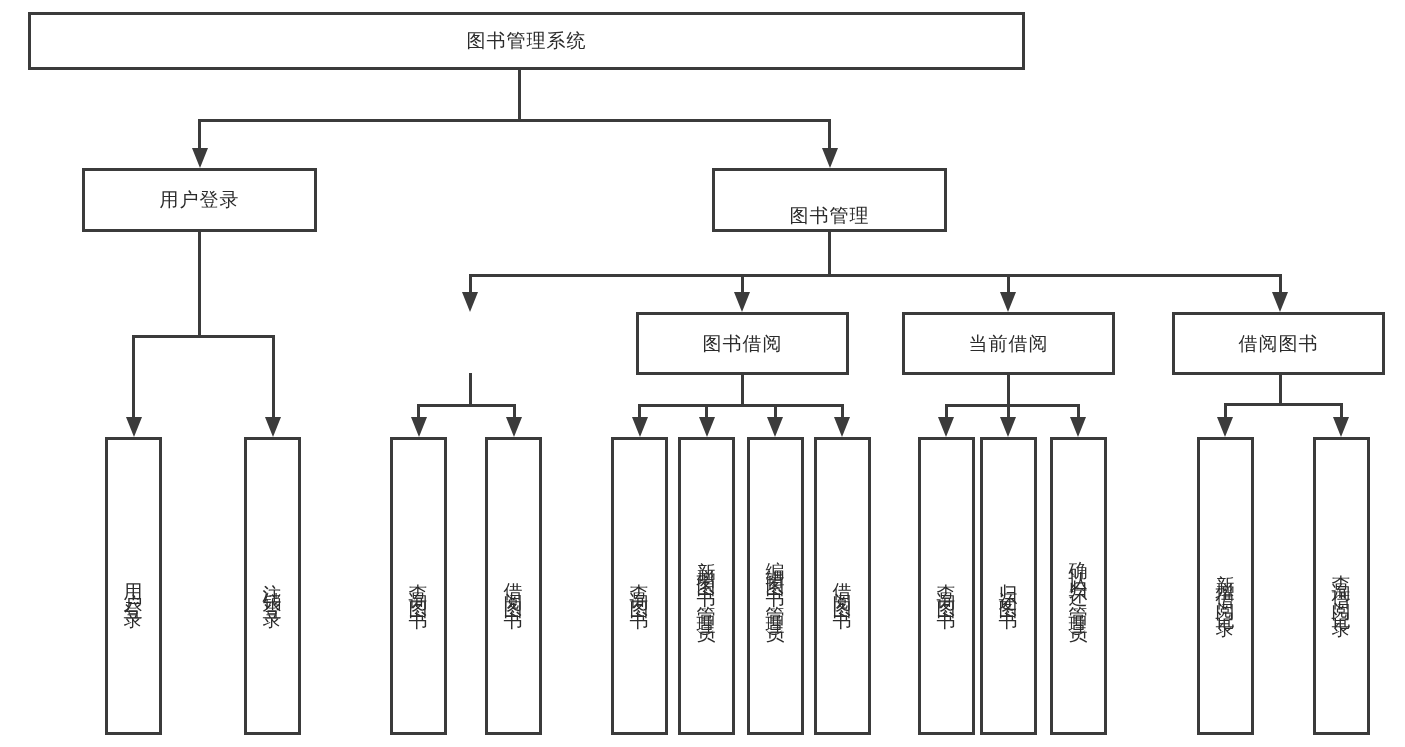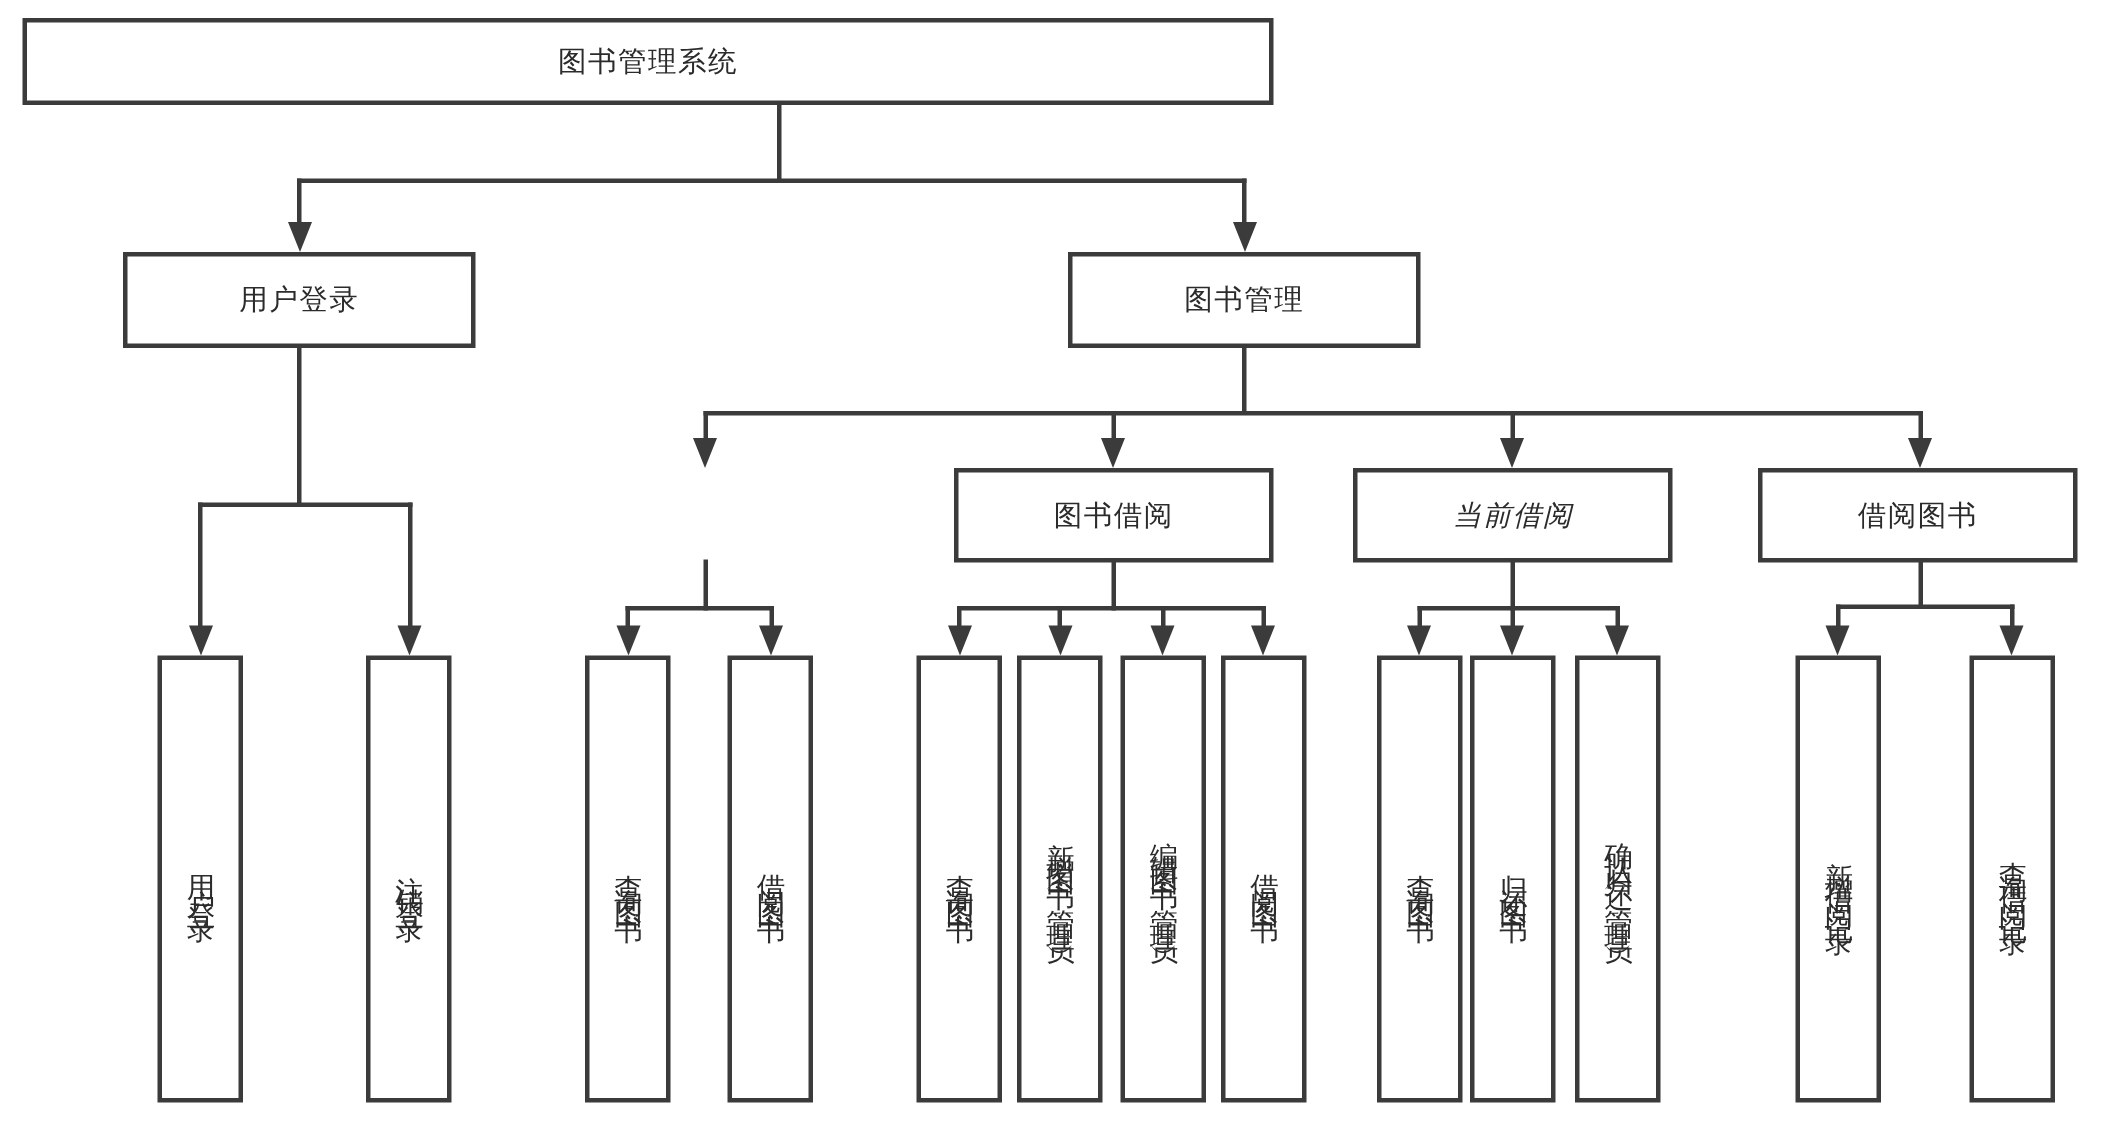"图书管理系统" div.node { left: 15px -> 28px; width: 834px -> 997px }
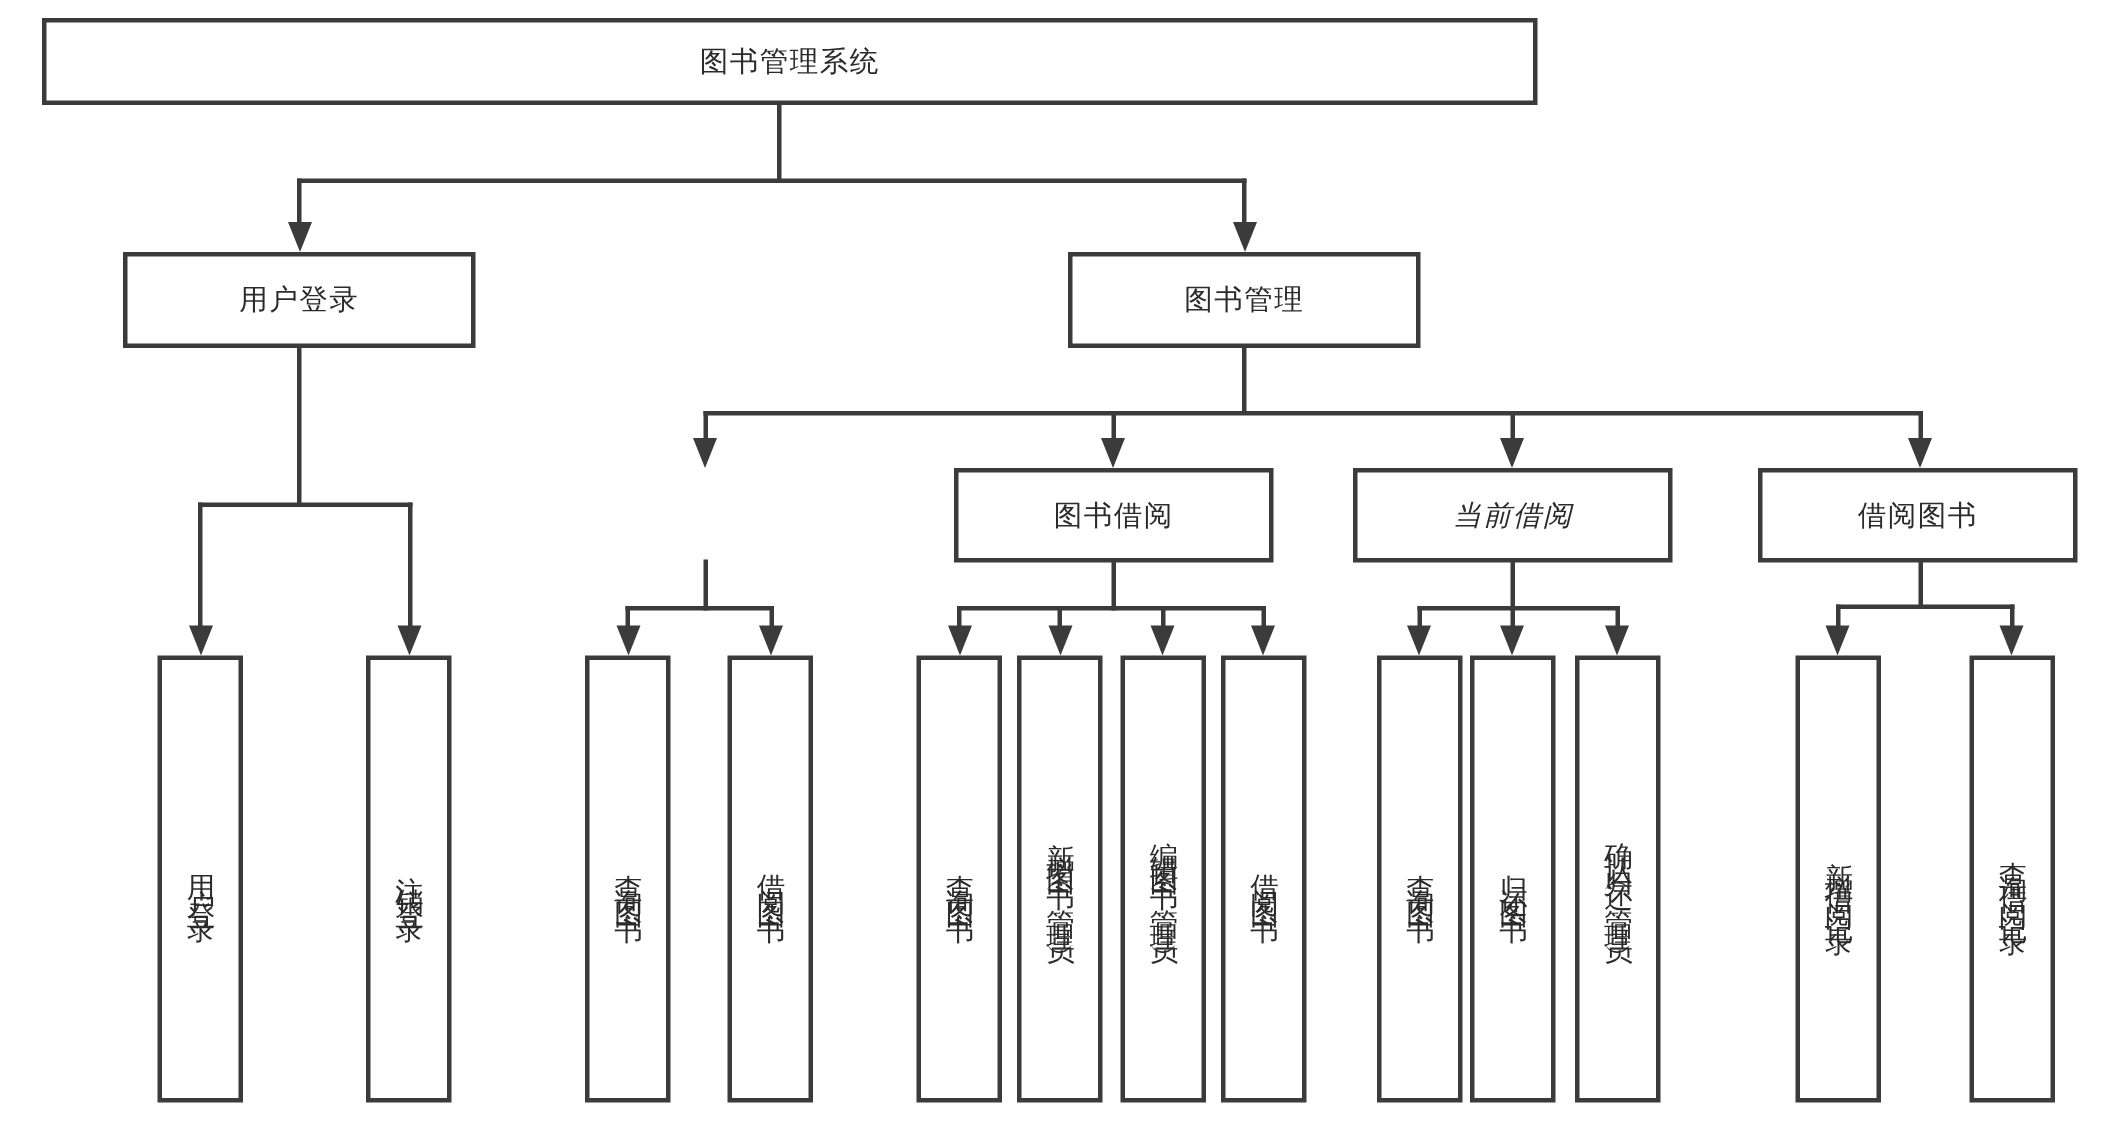"图书管理" div.node { align-items: none -> flex-end }
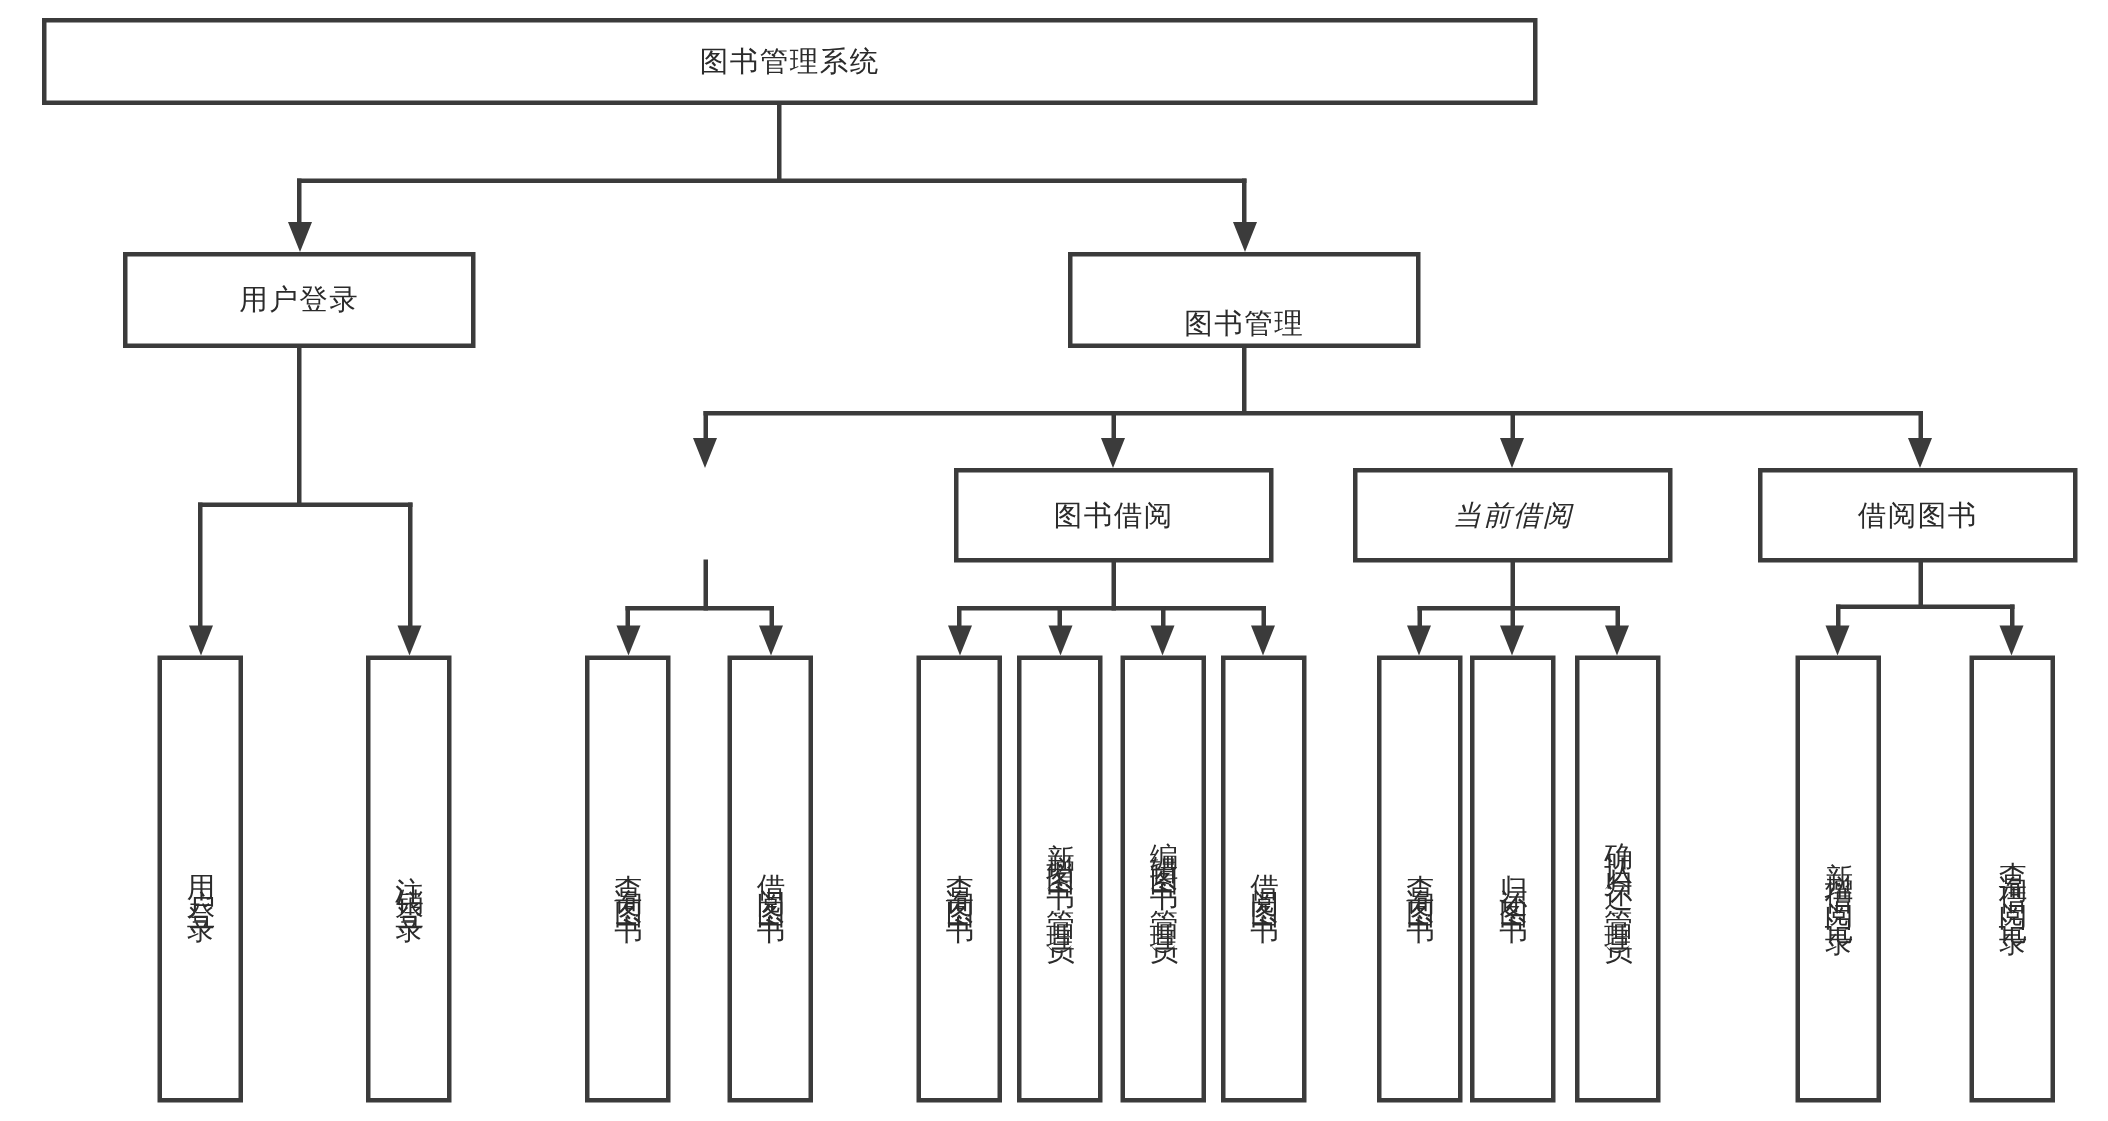"当前借阅" div.node { font-style: italic -> none }
